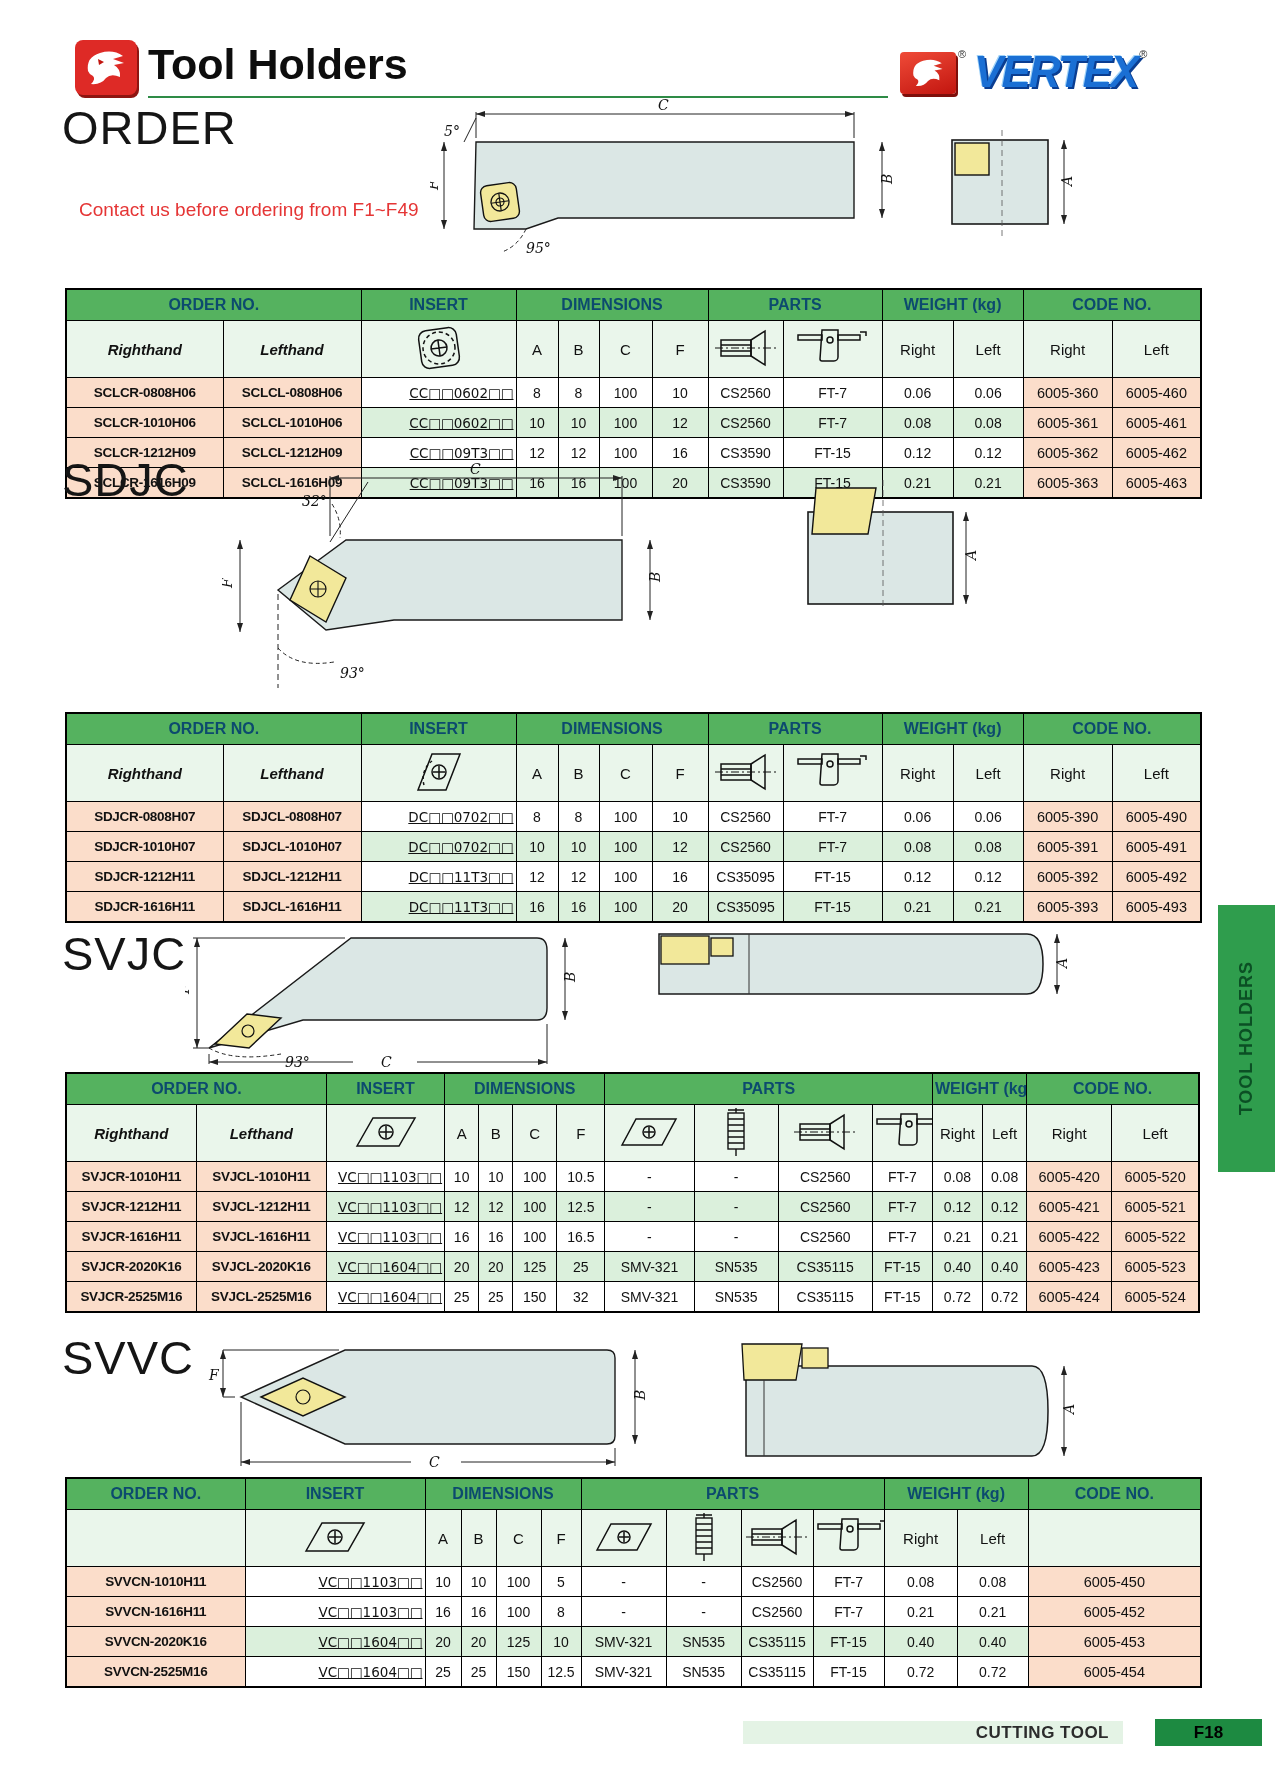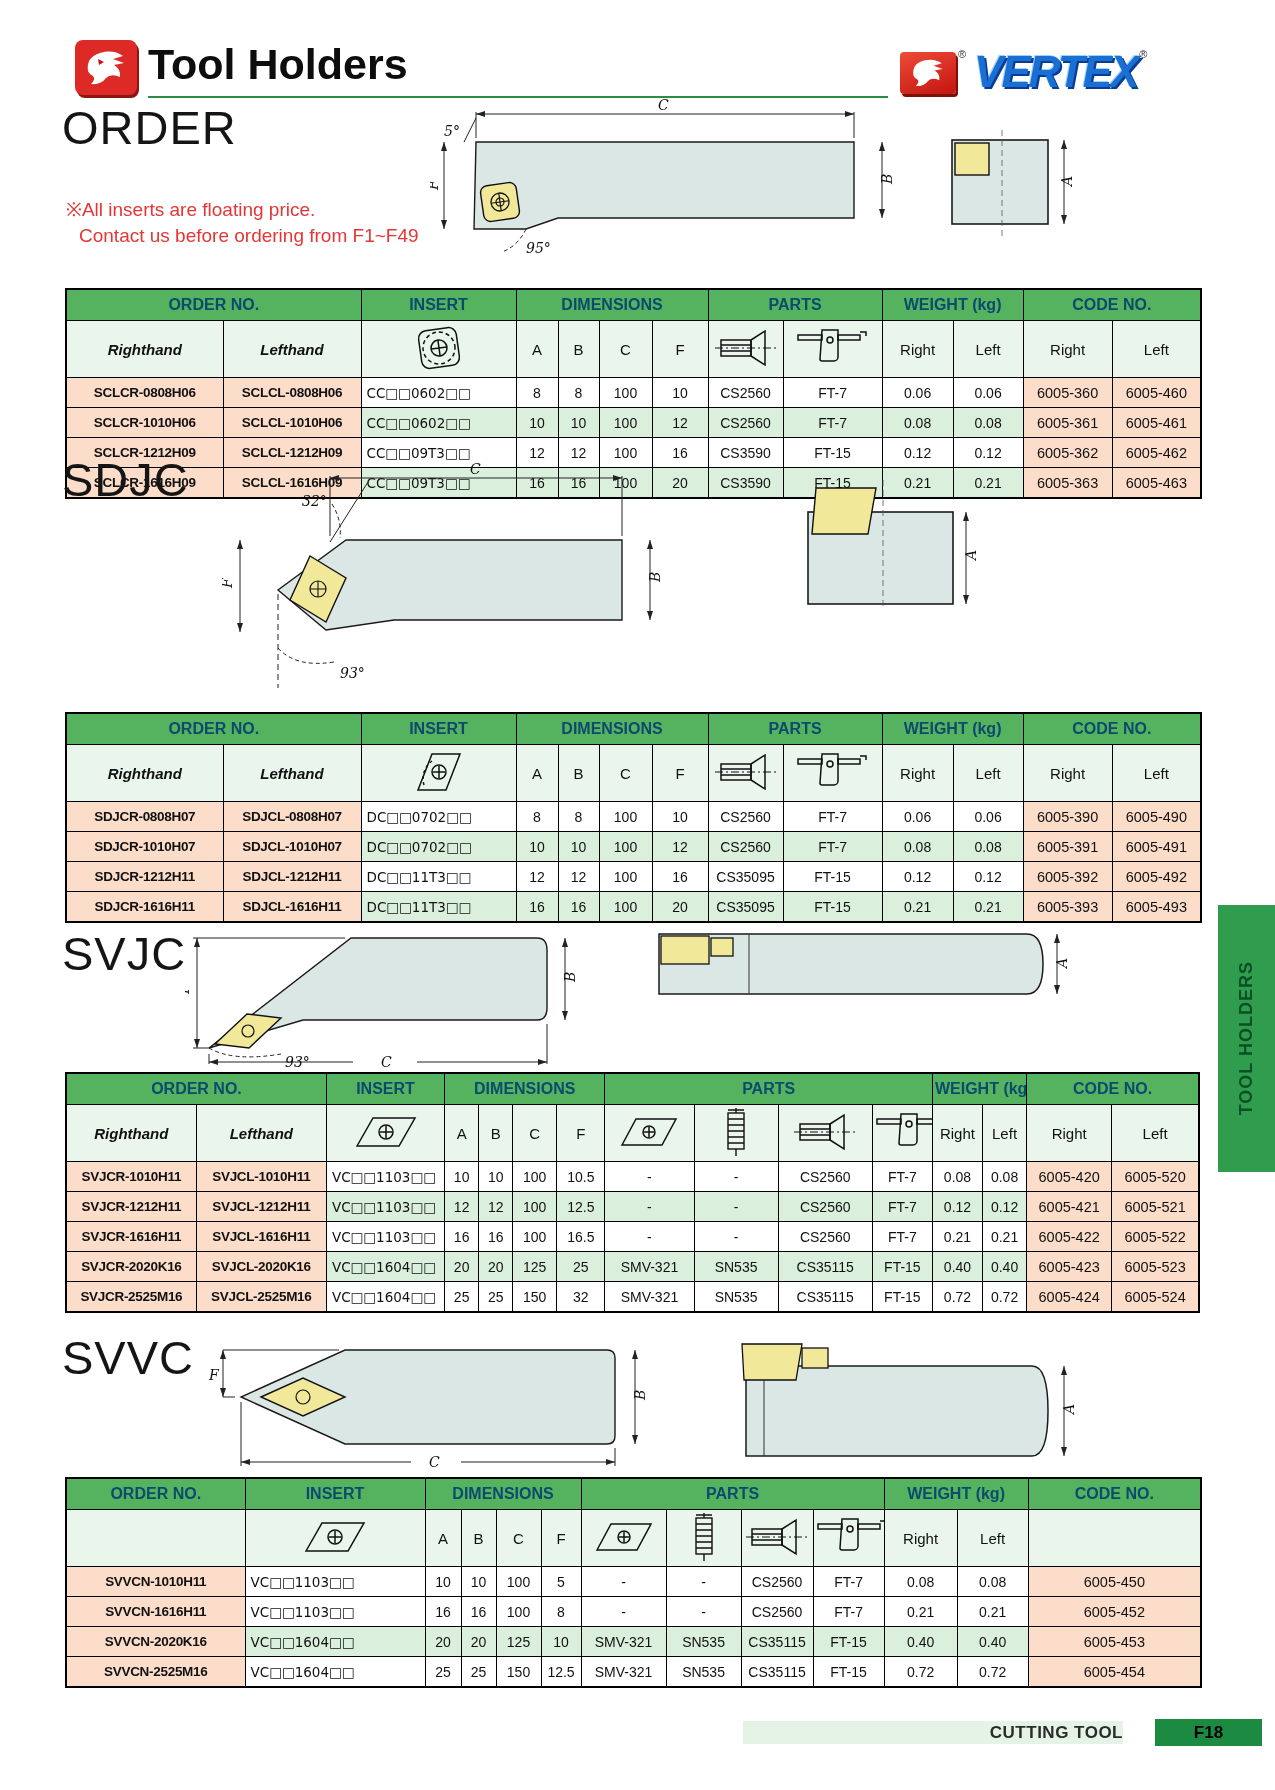"※All inserts are floating price." div { html: <div>※All inserts are floating price.</div> -> none }
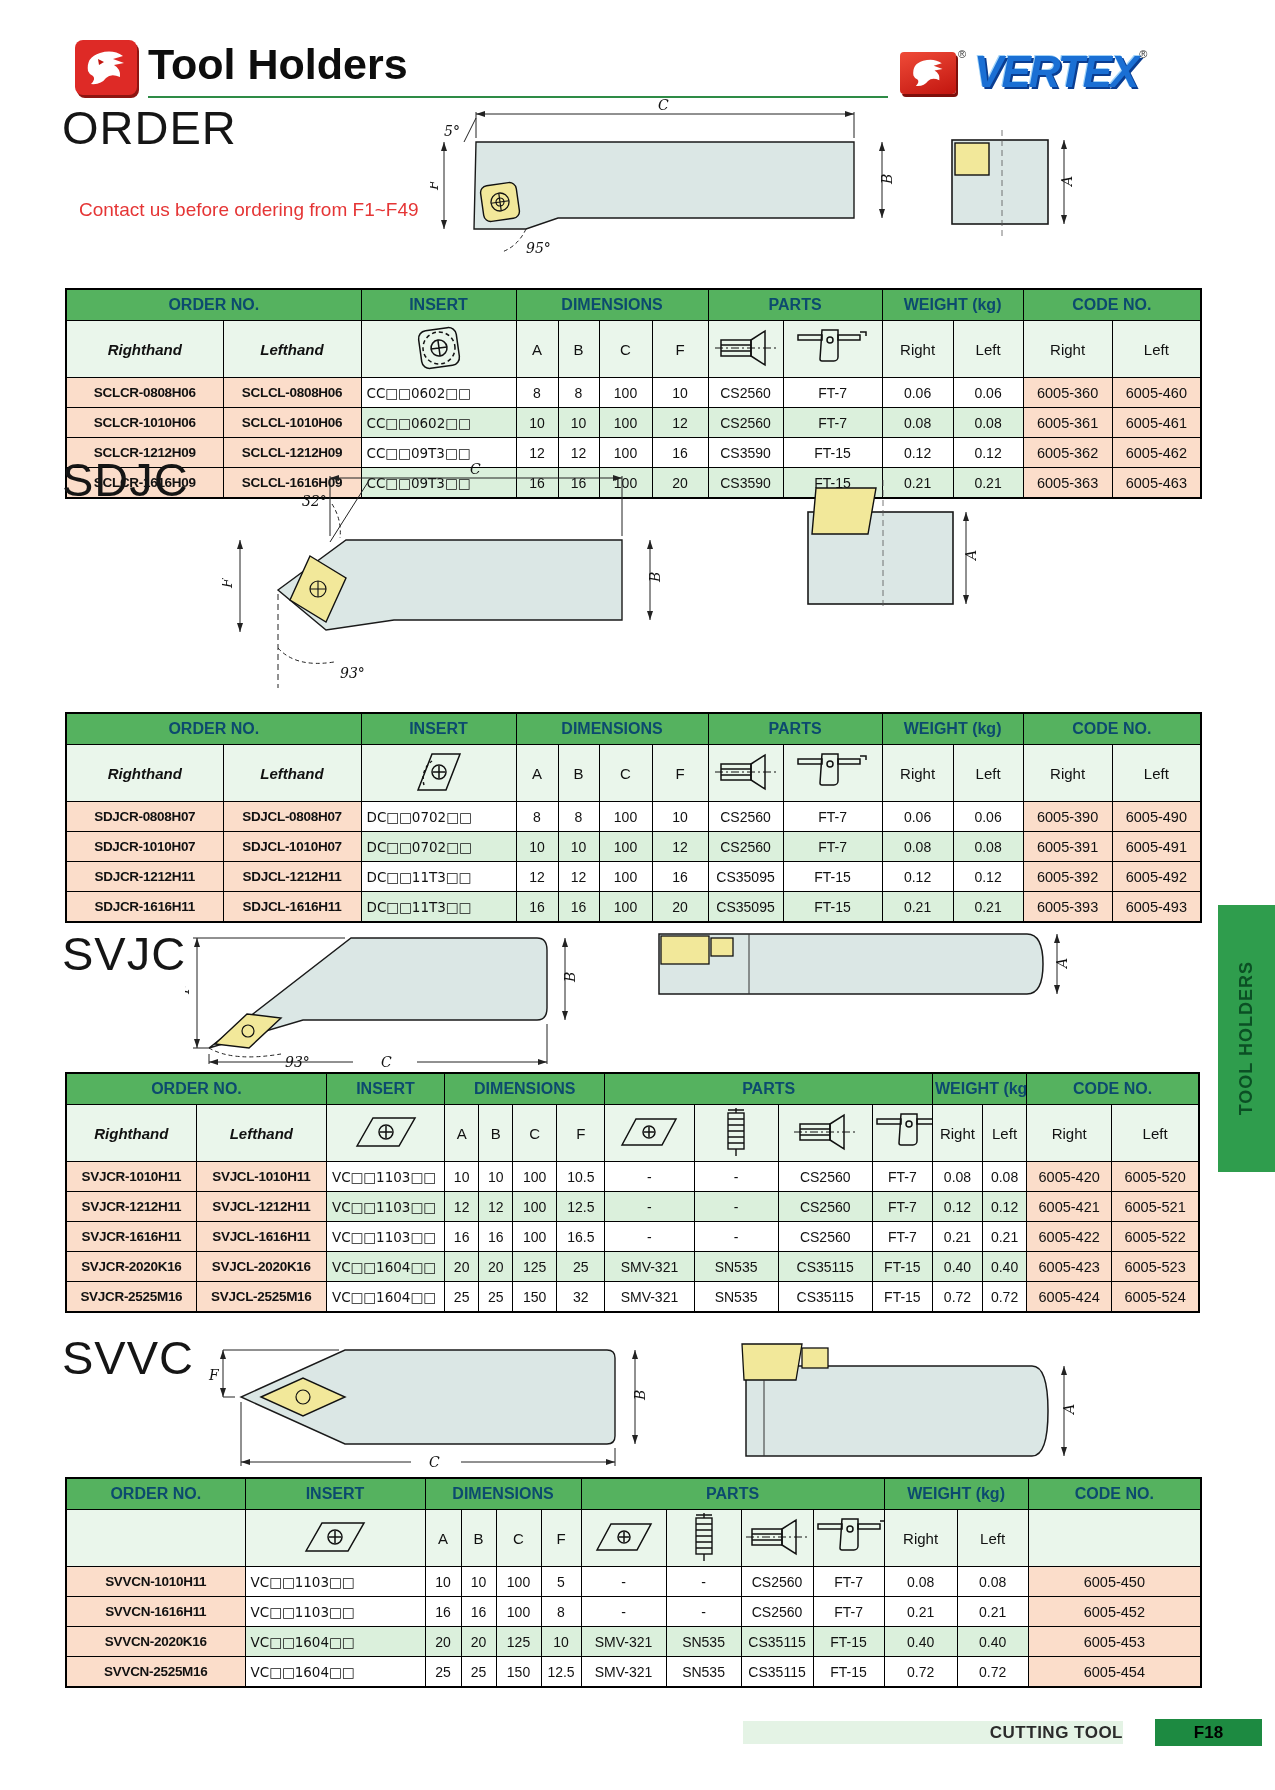"CC□□0602□□" table.cat tbody td.ins { text-align: left -> right; text-decoration: none -> underline }
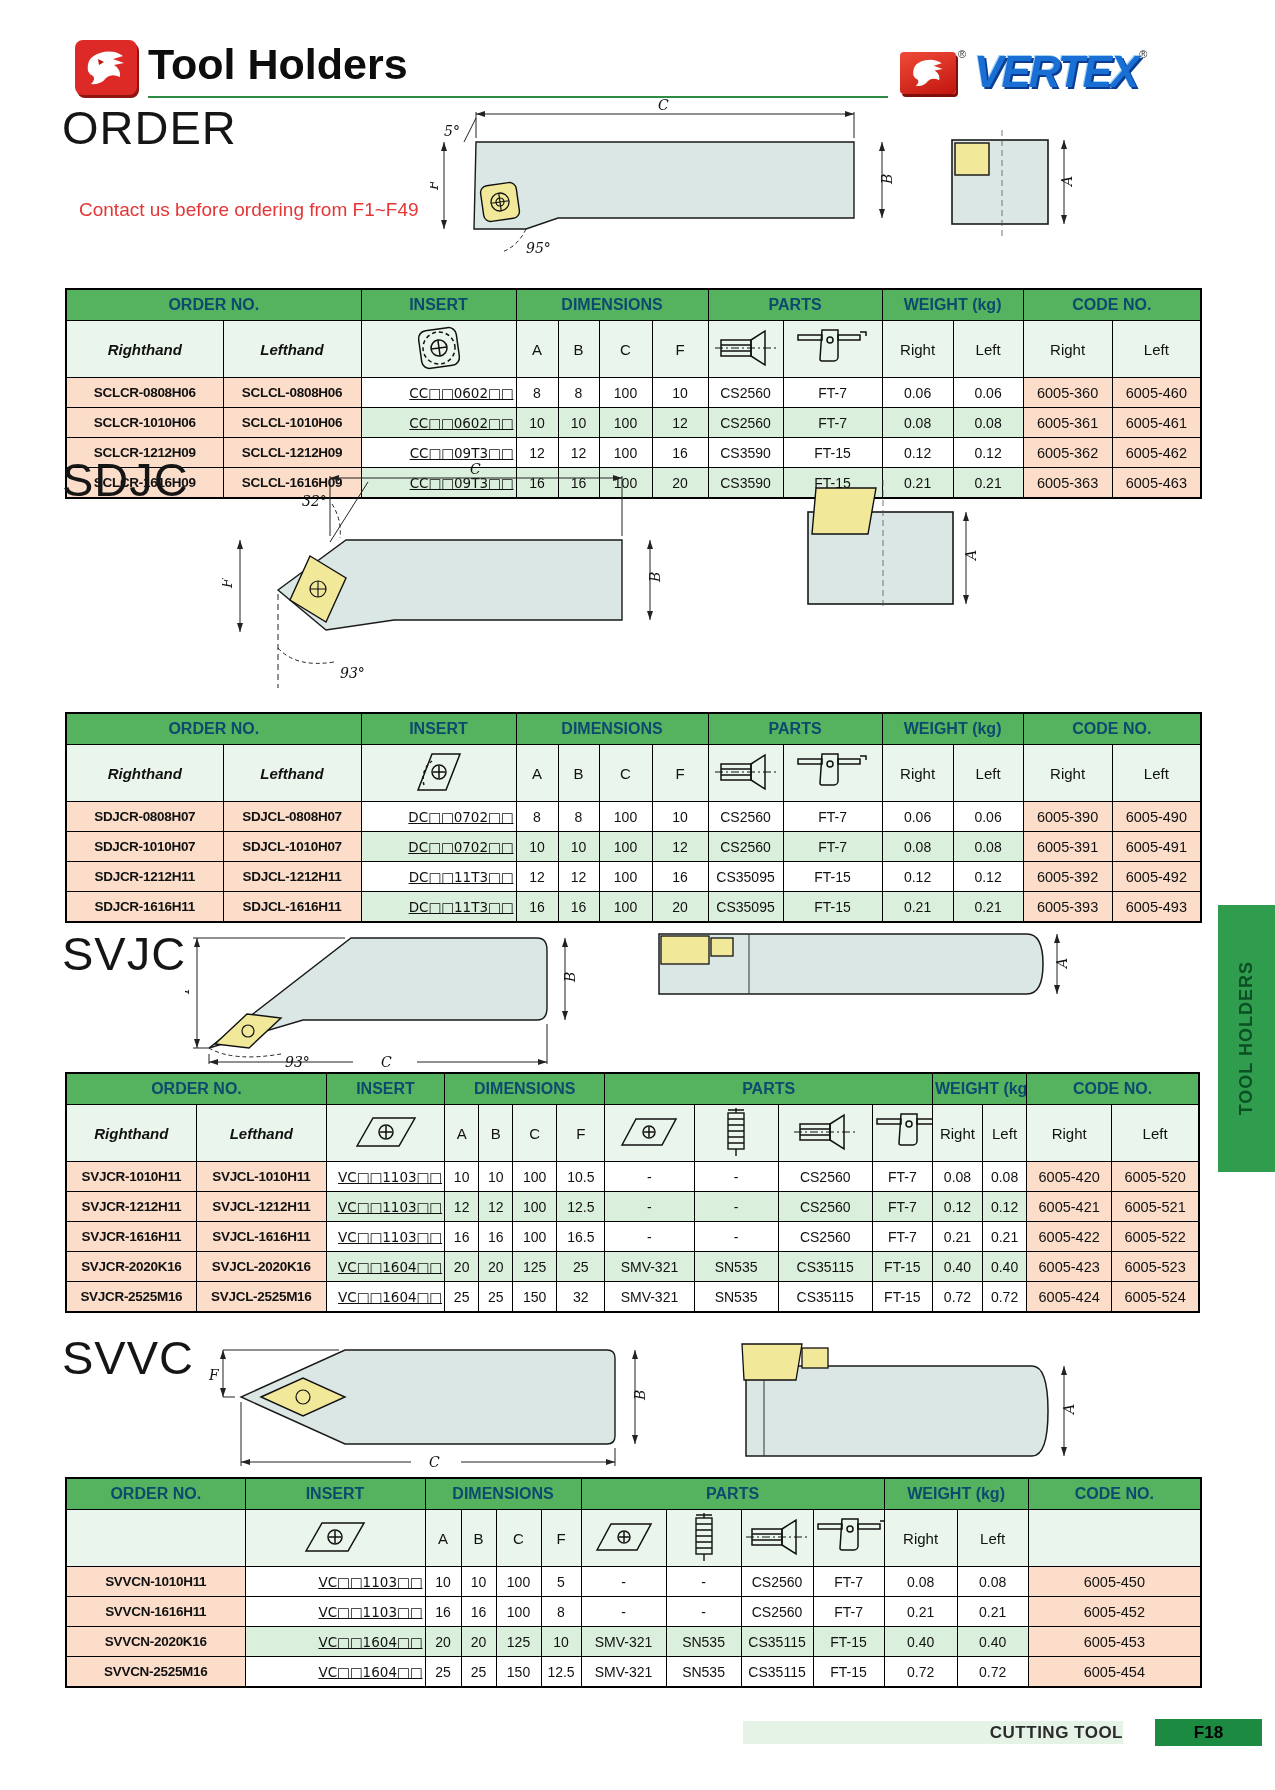"CUTTING TOOL" .footer-bar { padding-right: none -> 14px }
